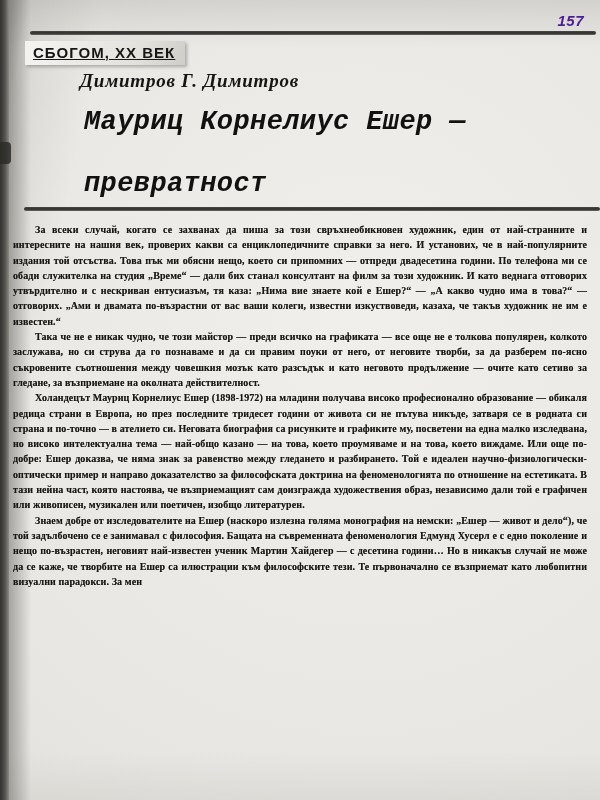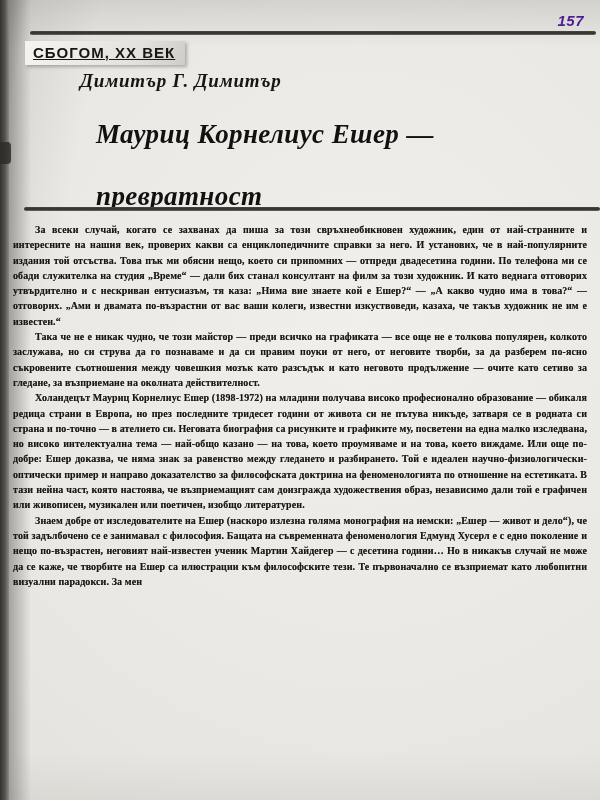"Димитър Г. Димитър" div.author { text: Димитър Г. Димитър -> Димитров Г. Димитров }
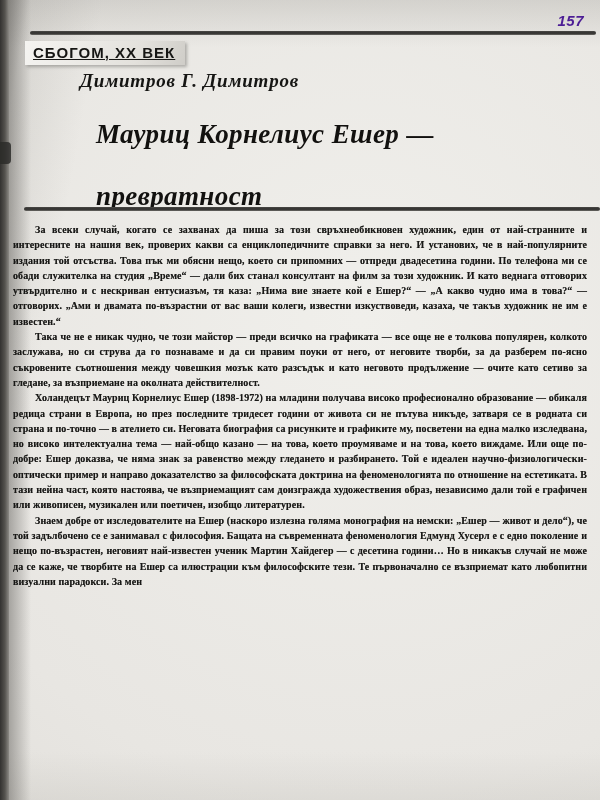"Мауриц Корнелиус Ешер —" h1.title { font-family: none -> Liberation Mono, monospace; margin: 16px -> 4px }
